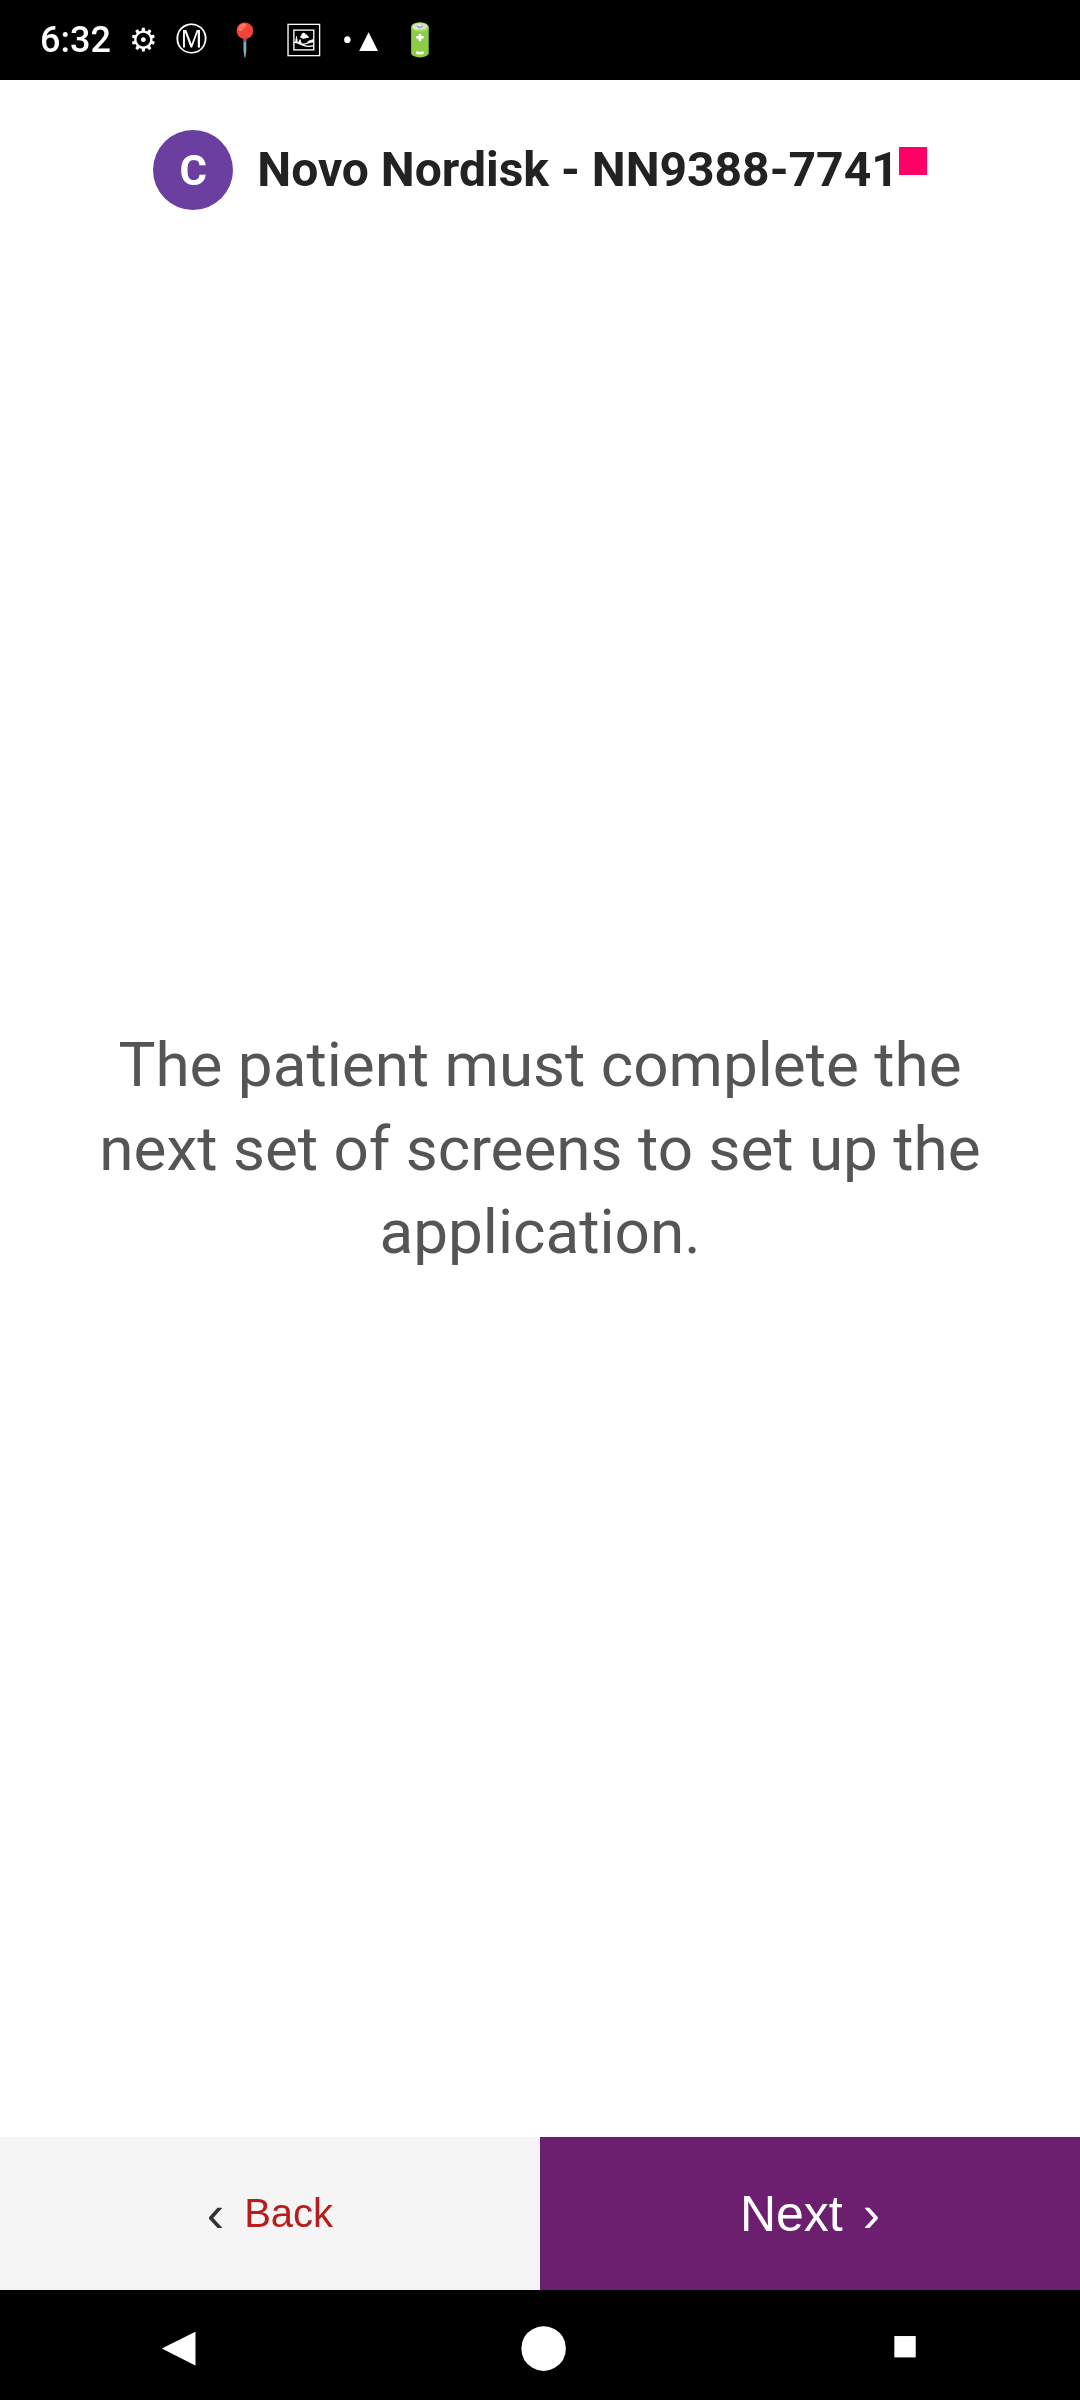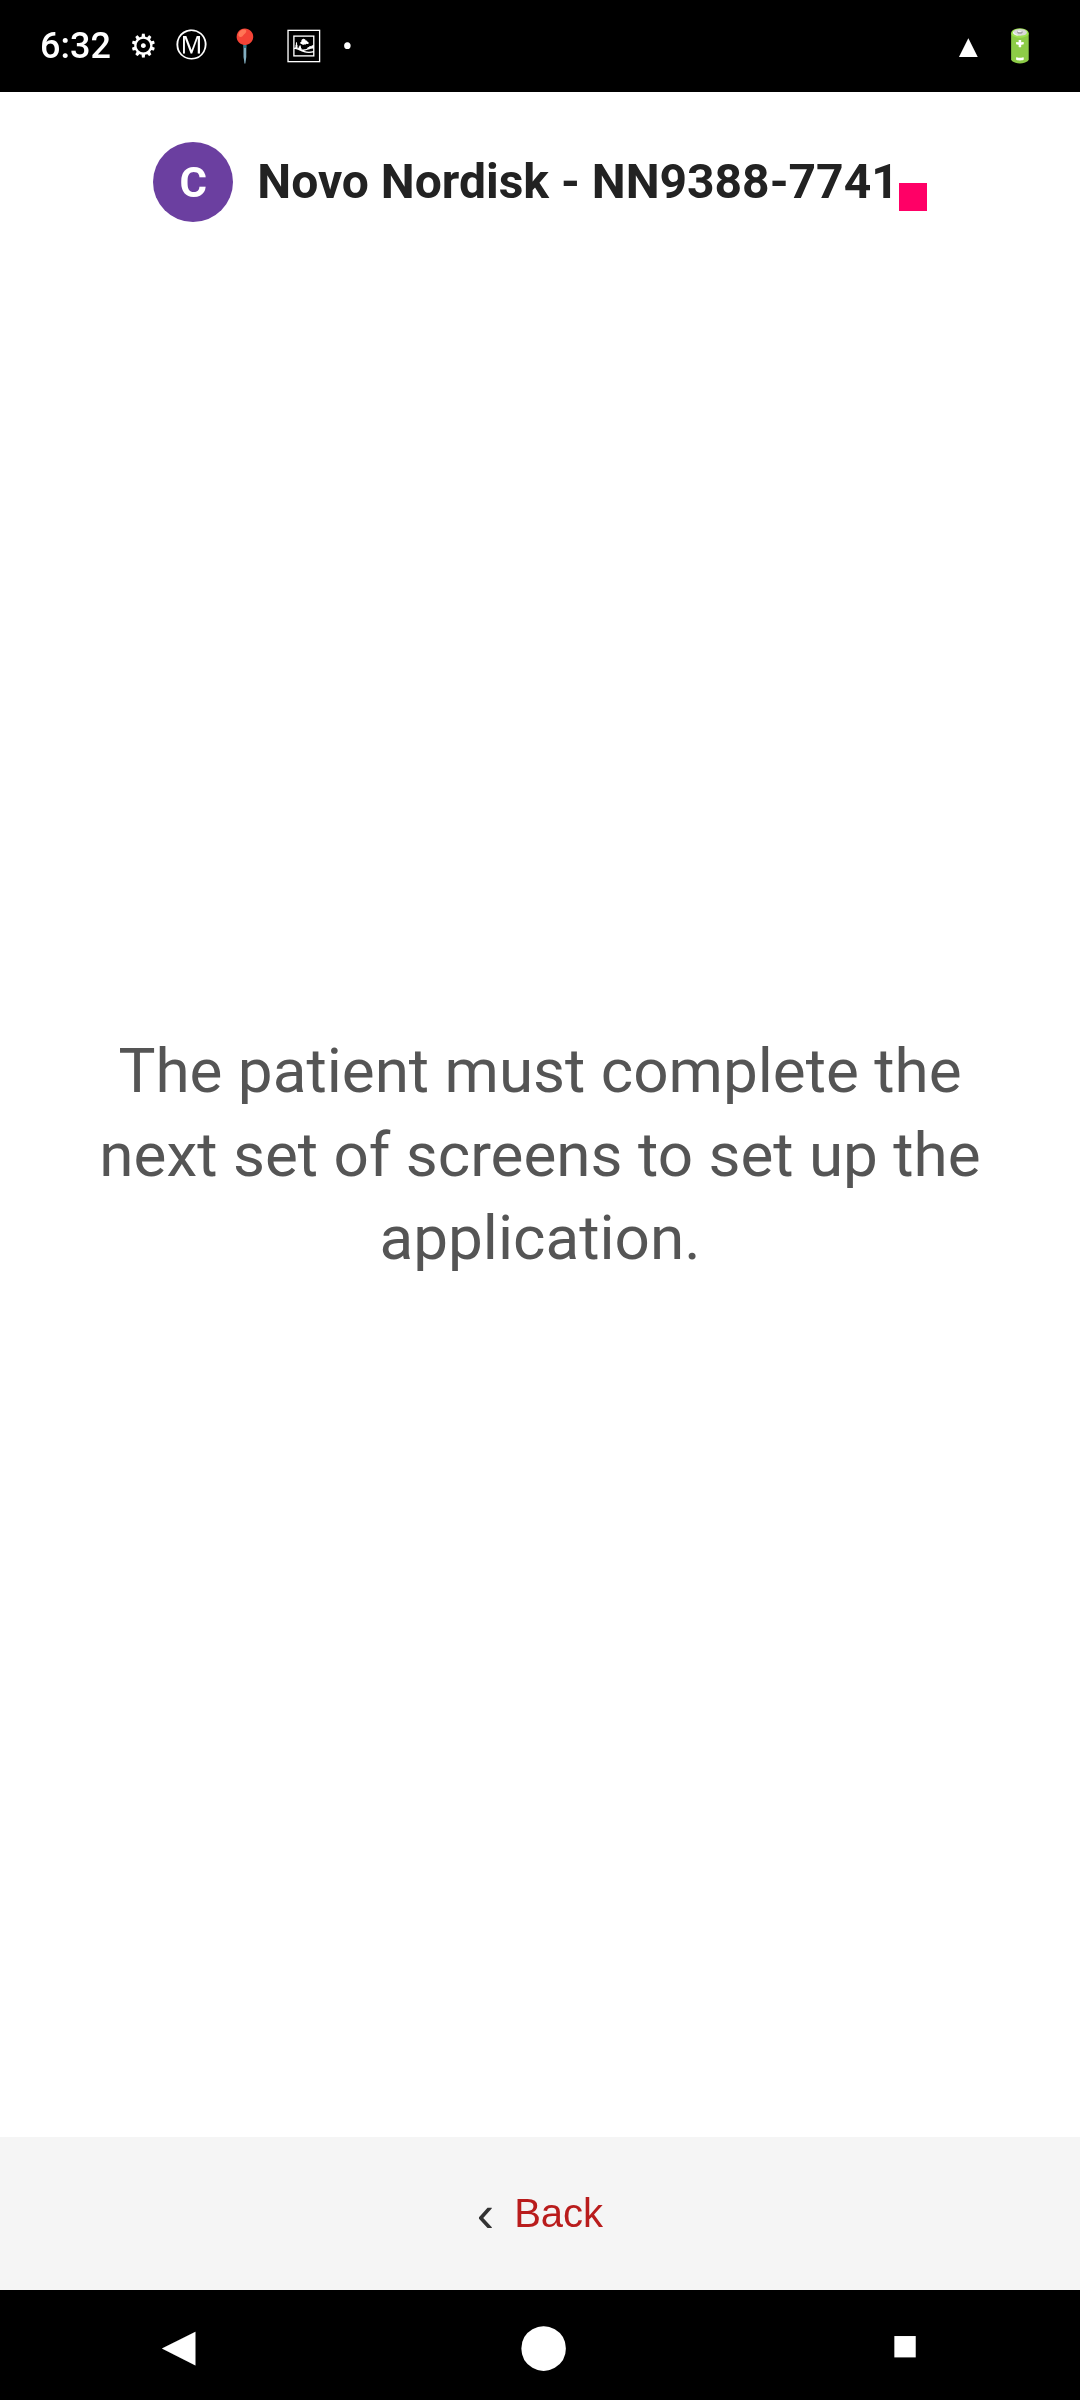"6:32" .status-bar { height: 92px -> 80px; justify-content: space-between -> none }
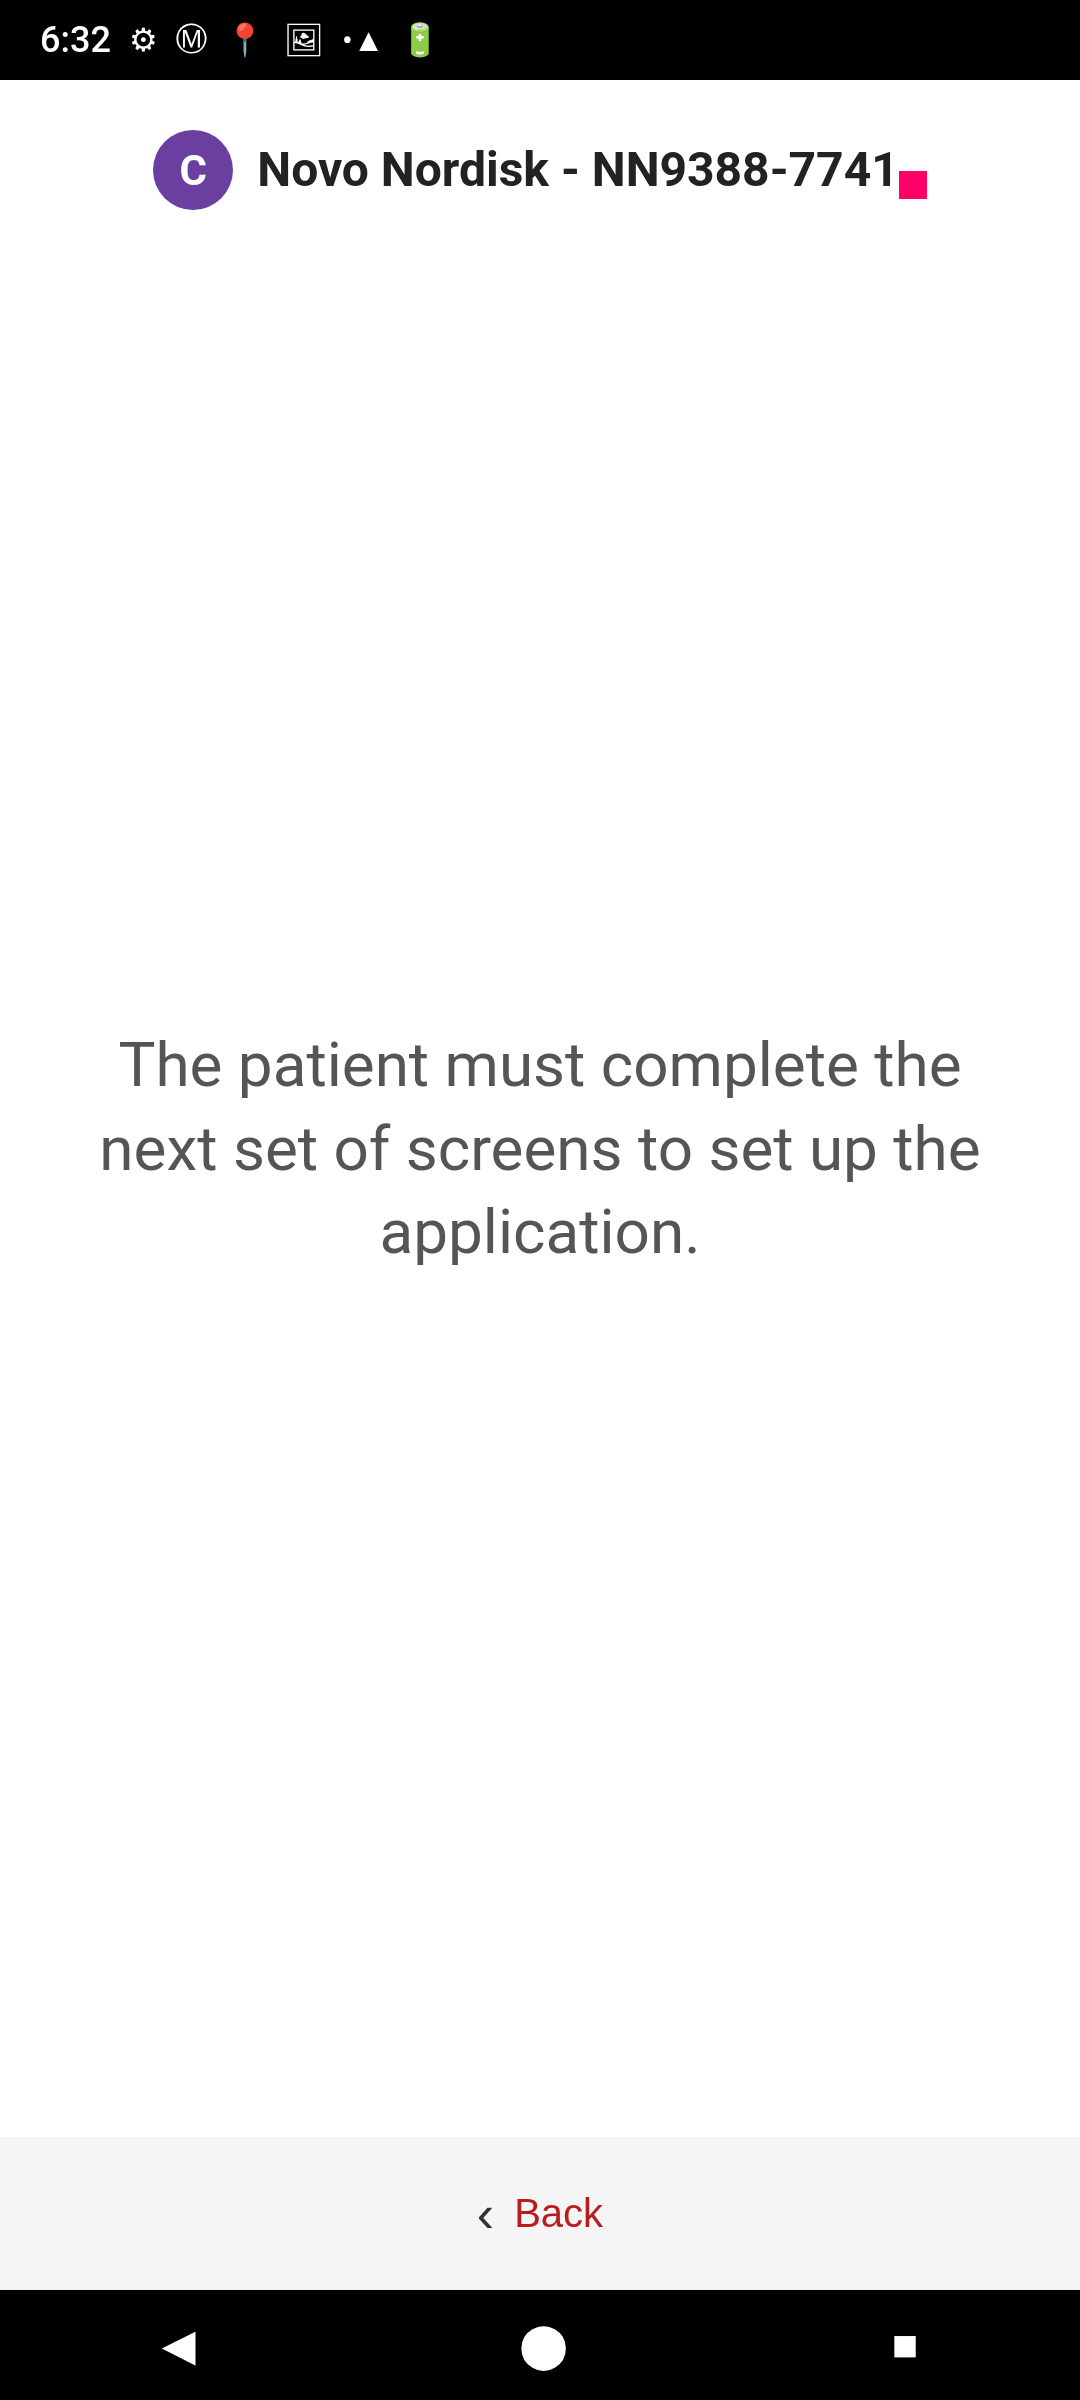"Novo Nordisk - NN9388-7741" .header-title-group { align-items: flex-end -> flex-start }
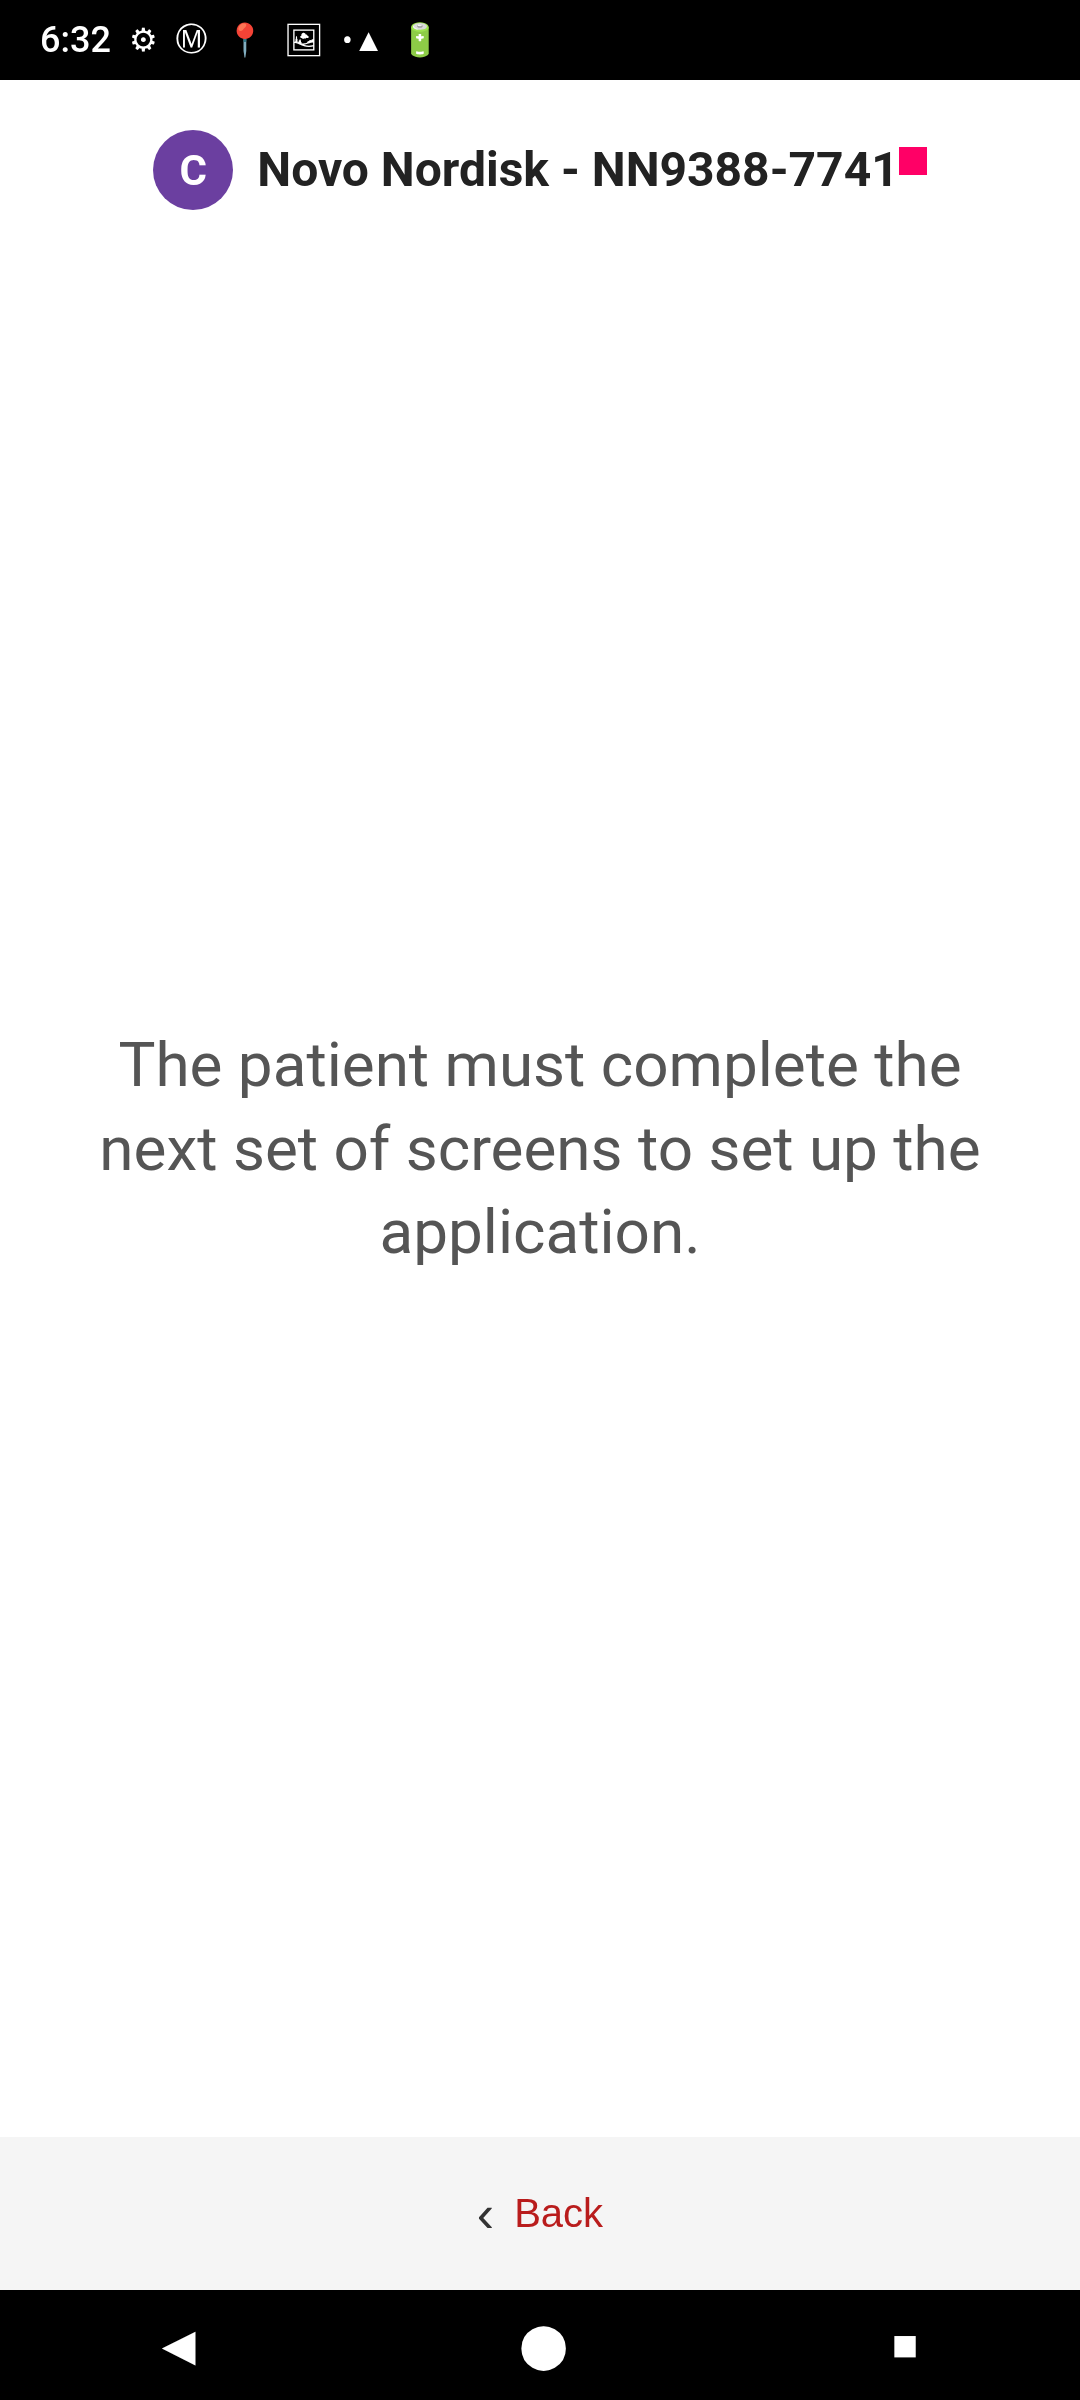"Next" button.nav-next { html: none -> <button> <span>Next</span> <span>›</span> </button> }
